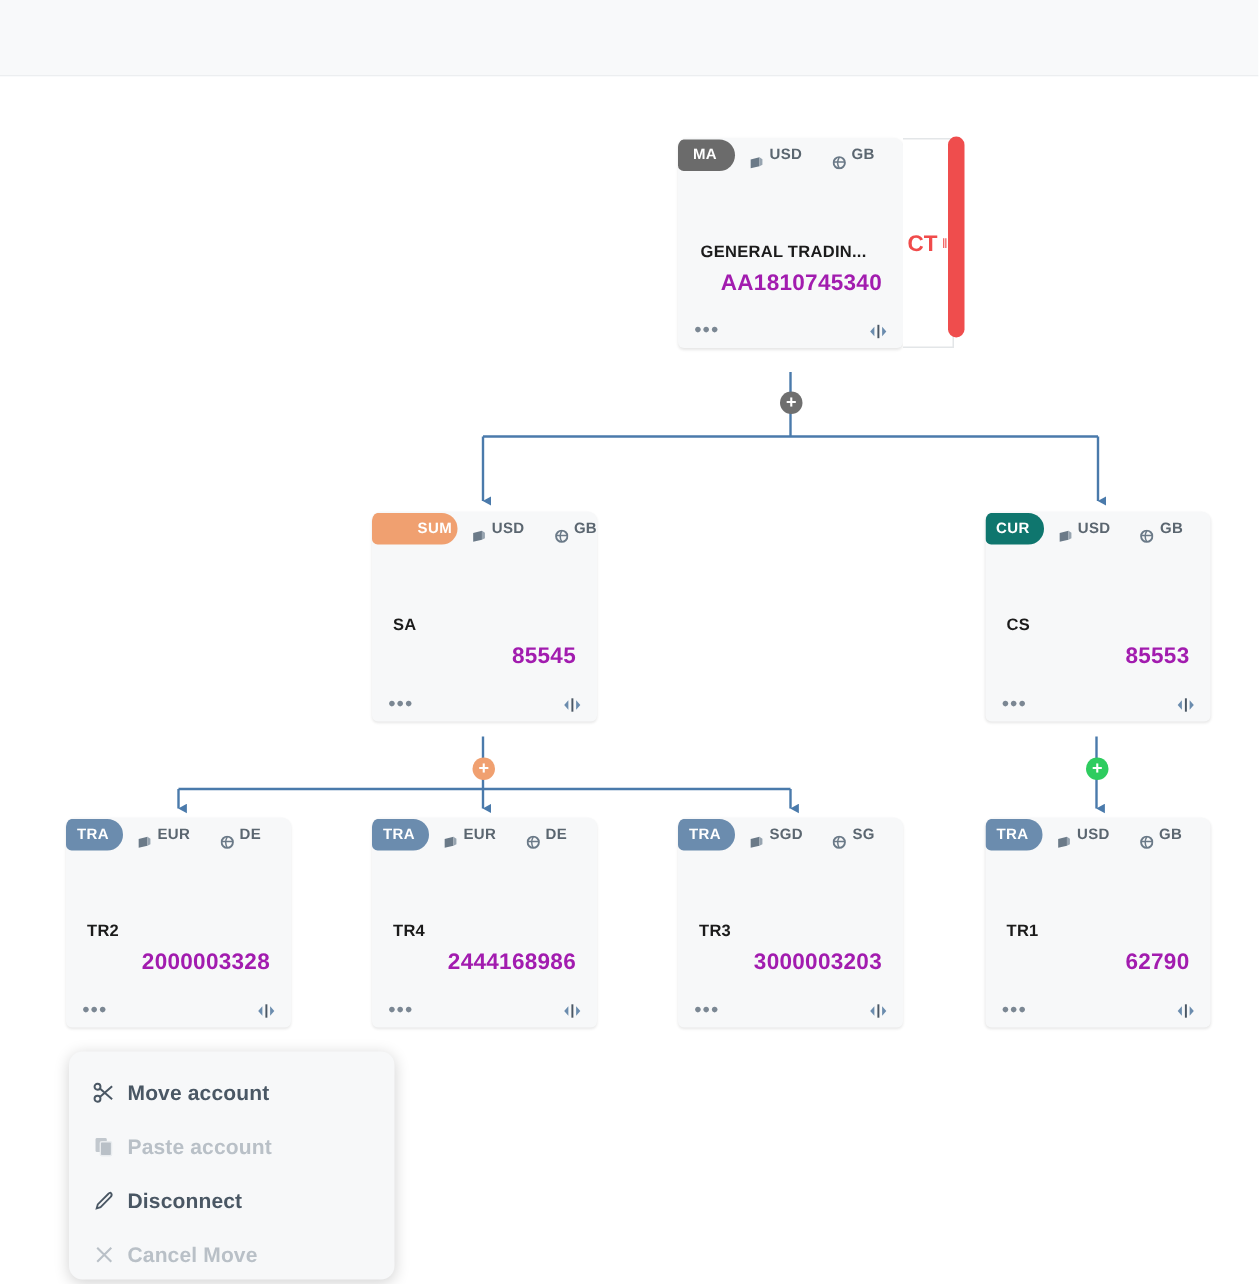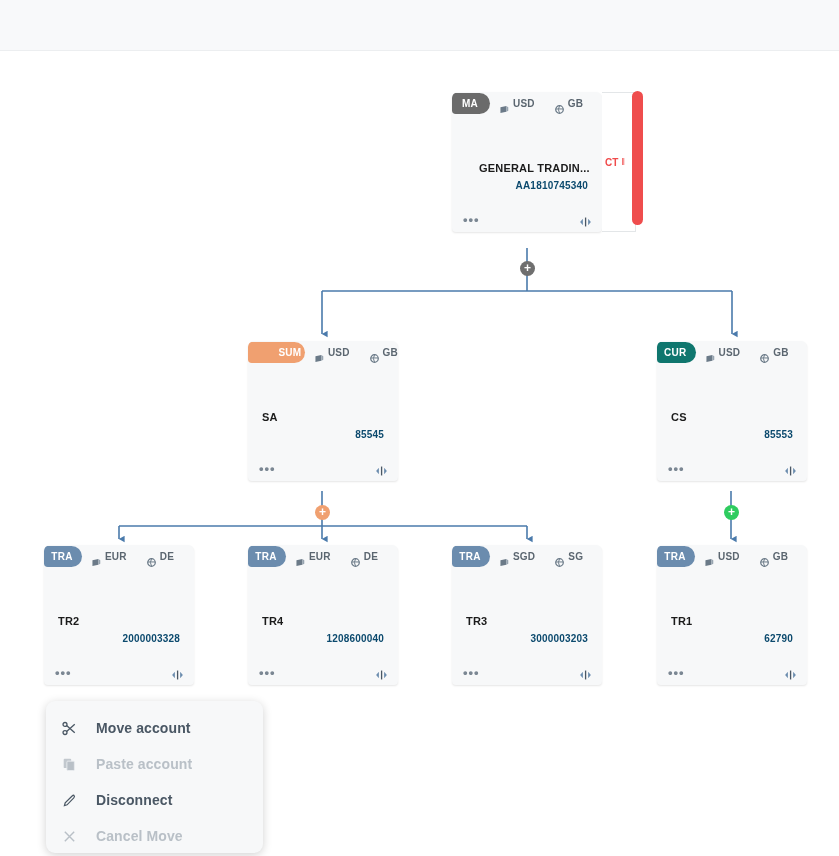"GENERAL TRADIN..." .acct-name.big { margin-left: 12px -> none }
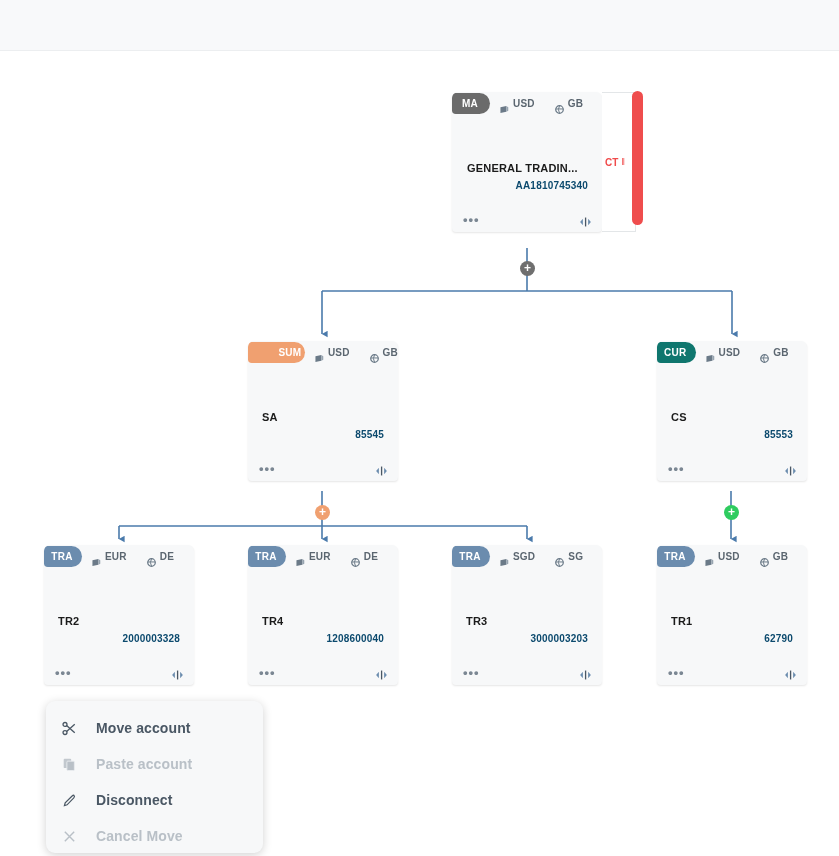"CT" .ct-text { font-size: 10px -> 15px }
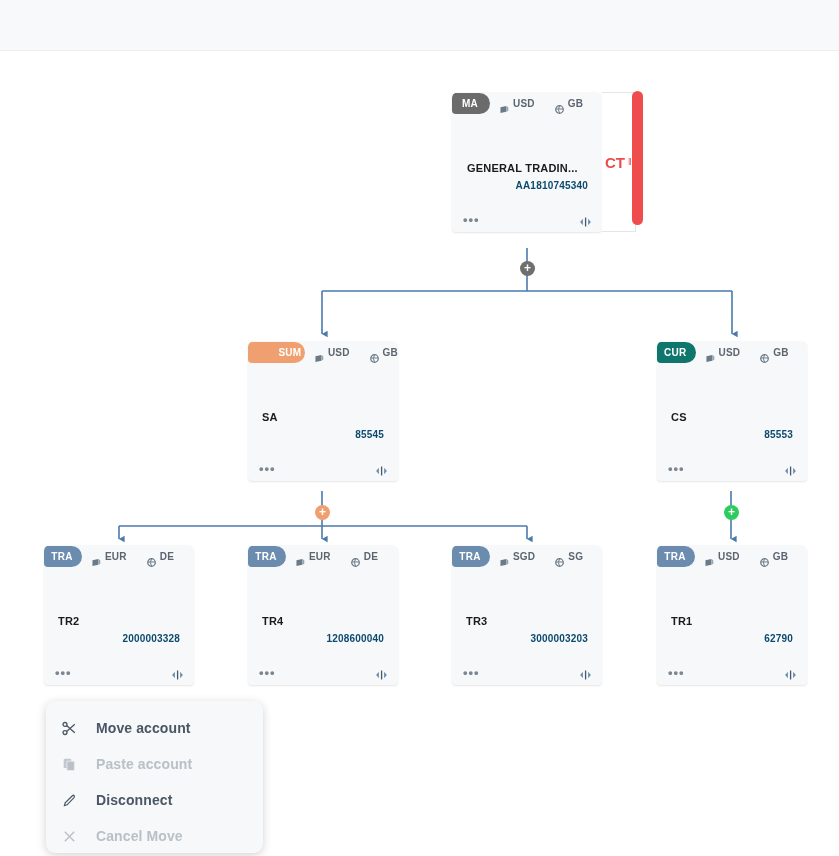"AA1810745340" .acct-num { color: #0c4a6e -> #a21caf; font-size: 10px -> 15px }
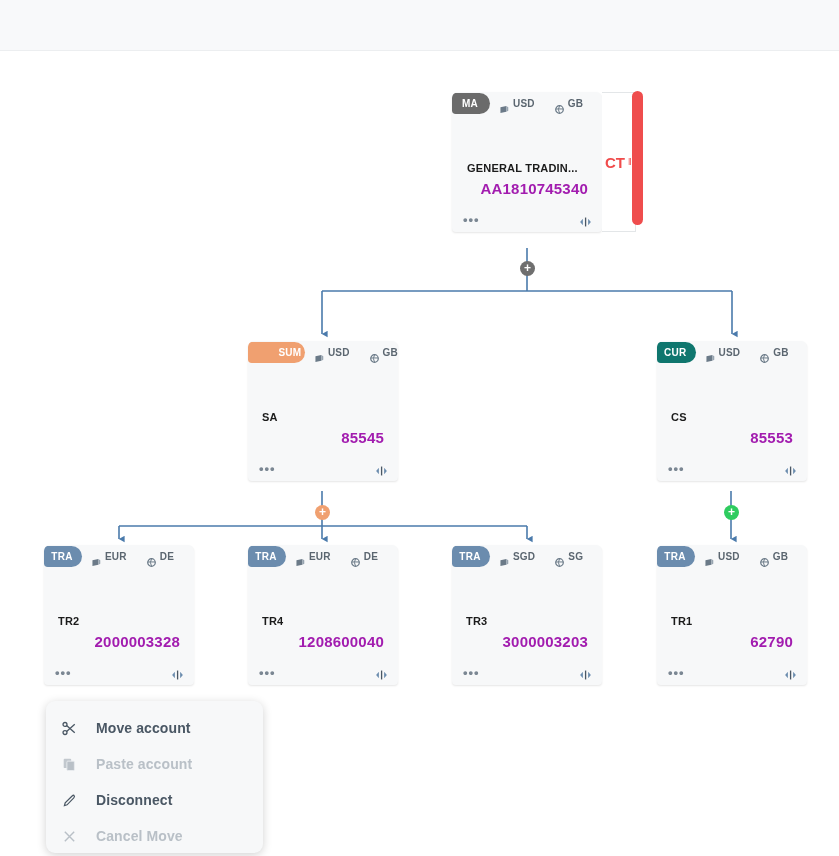"1208600040" div.acct-num { text: 1208600040 -> 2444168986 }
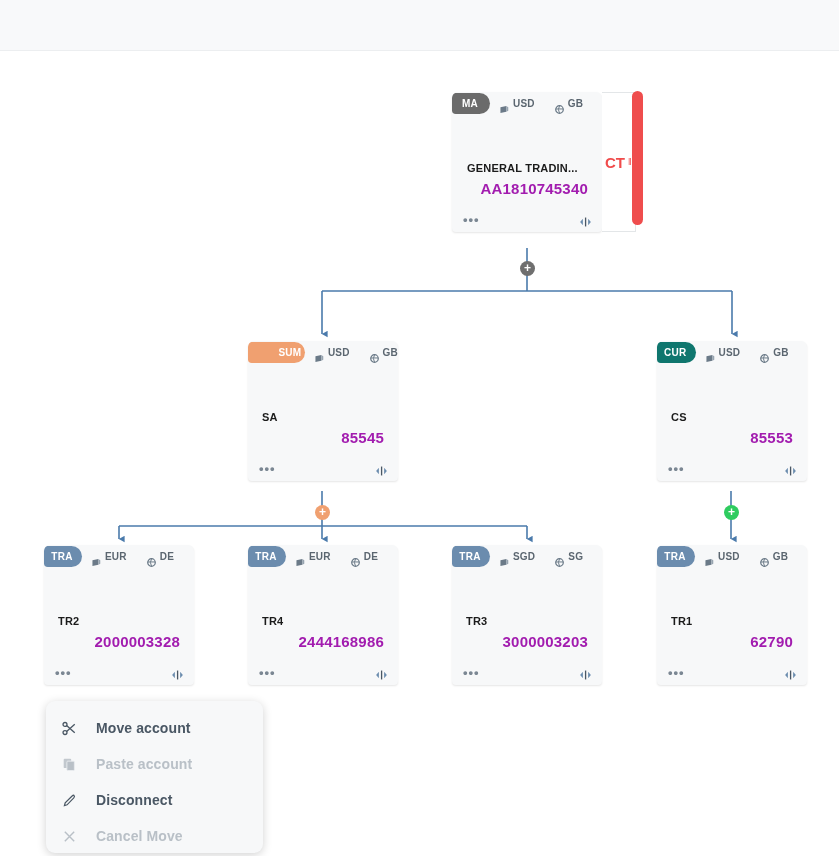"Move account" .ctxitem { gap: 19px -> 8px }
